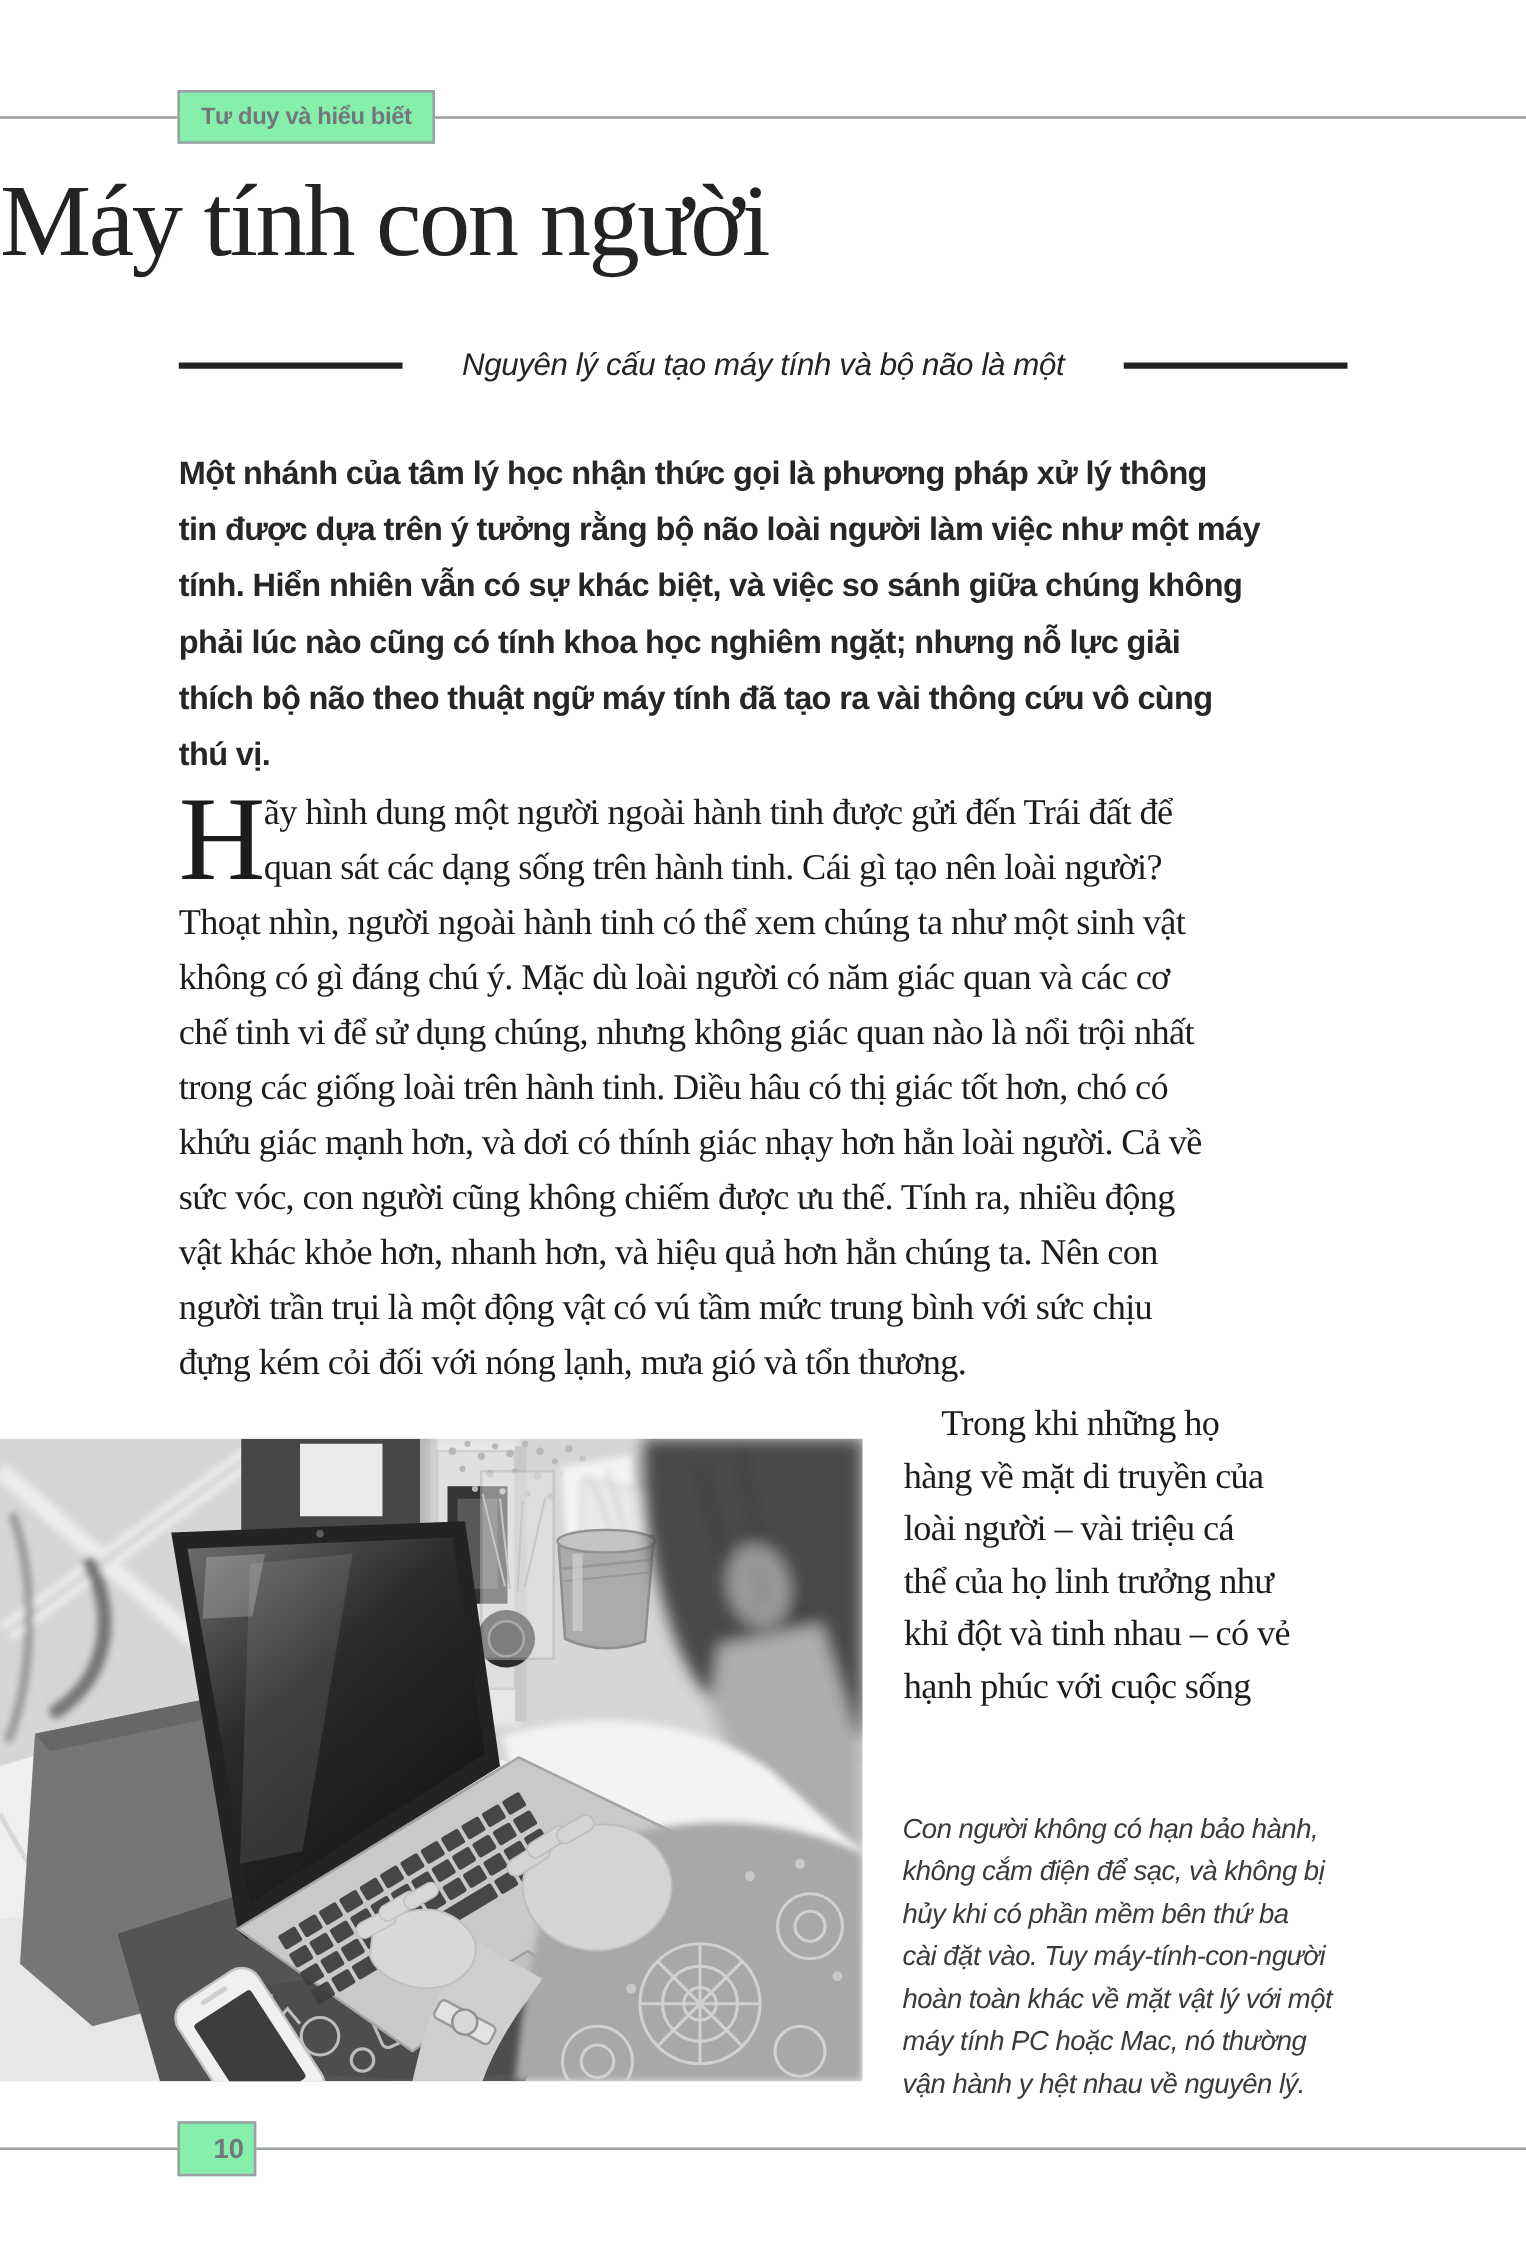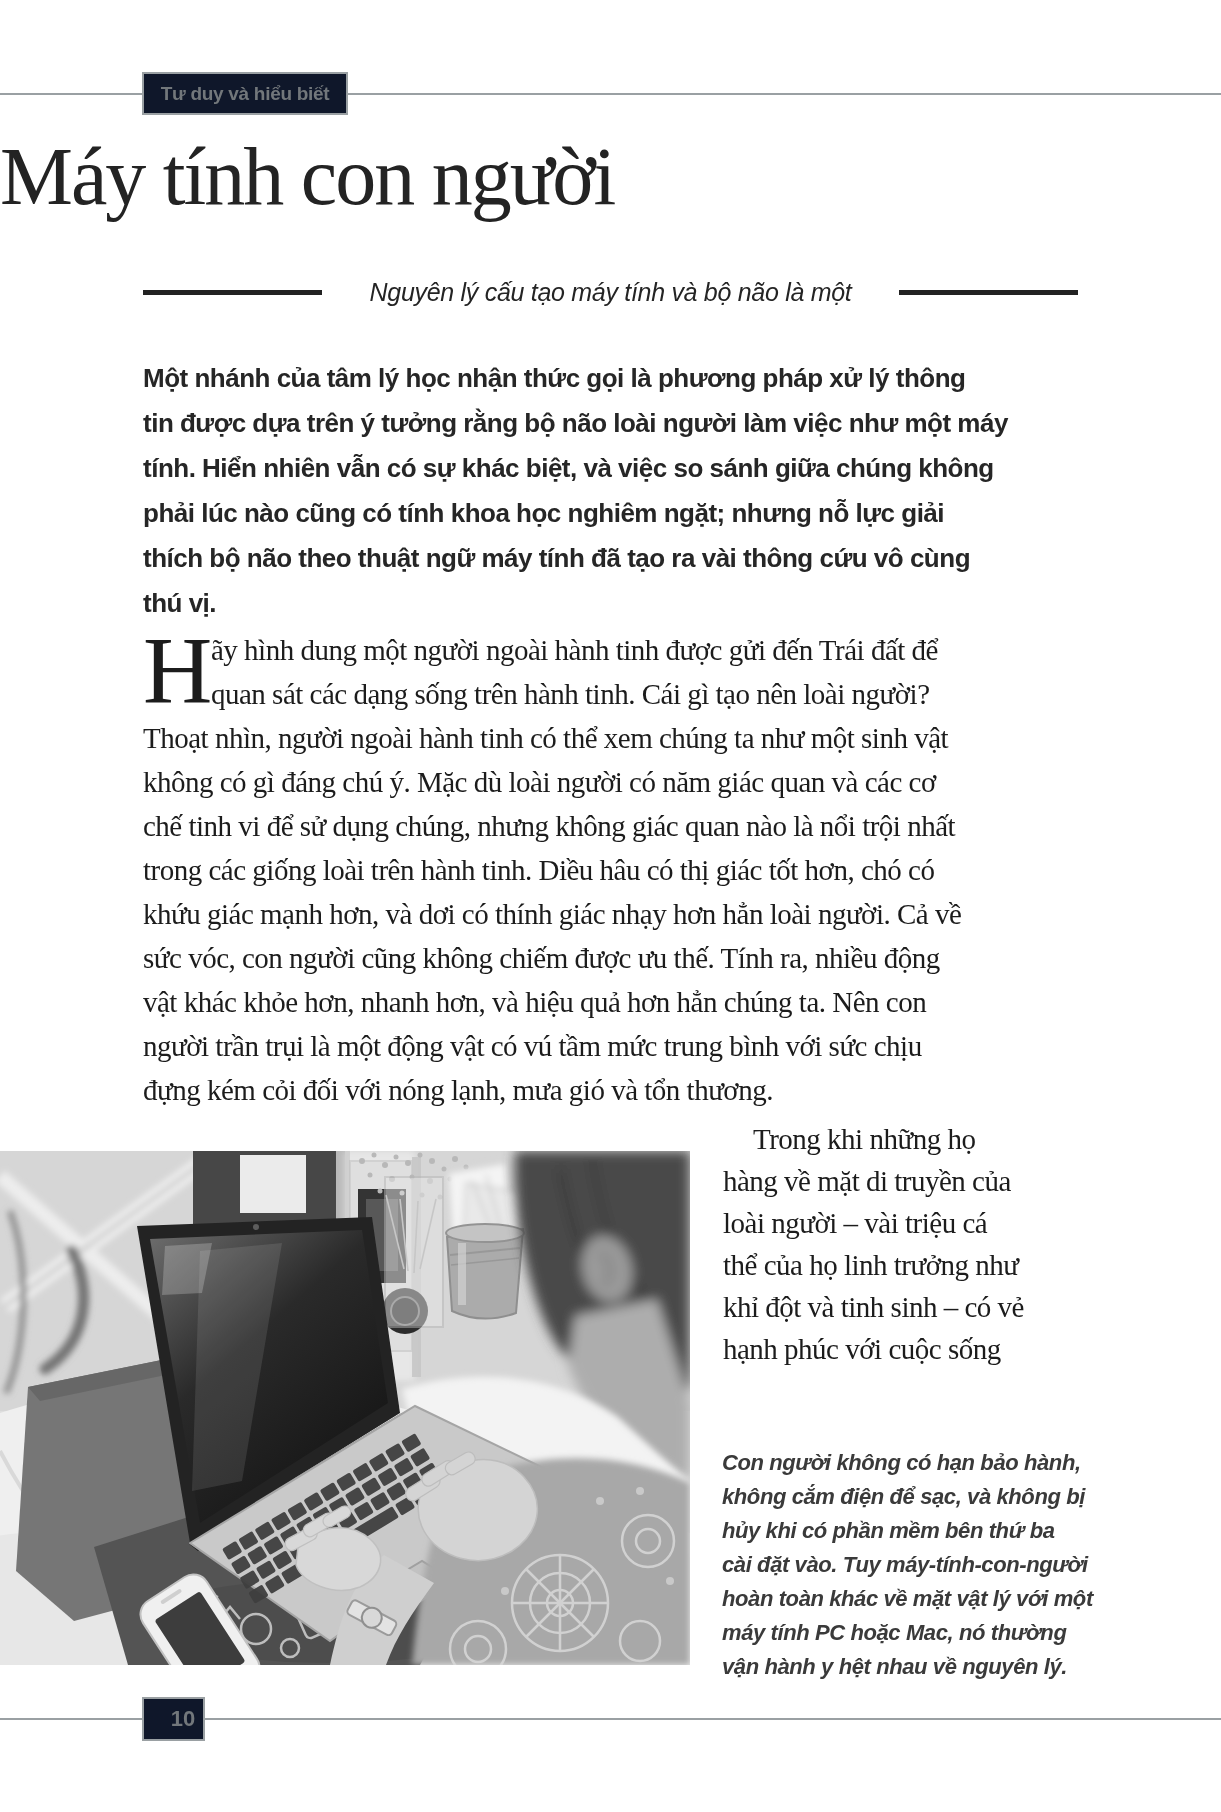"Tư duy và hiểu biết" .tag-box { background: #0f172a -> #86efac }
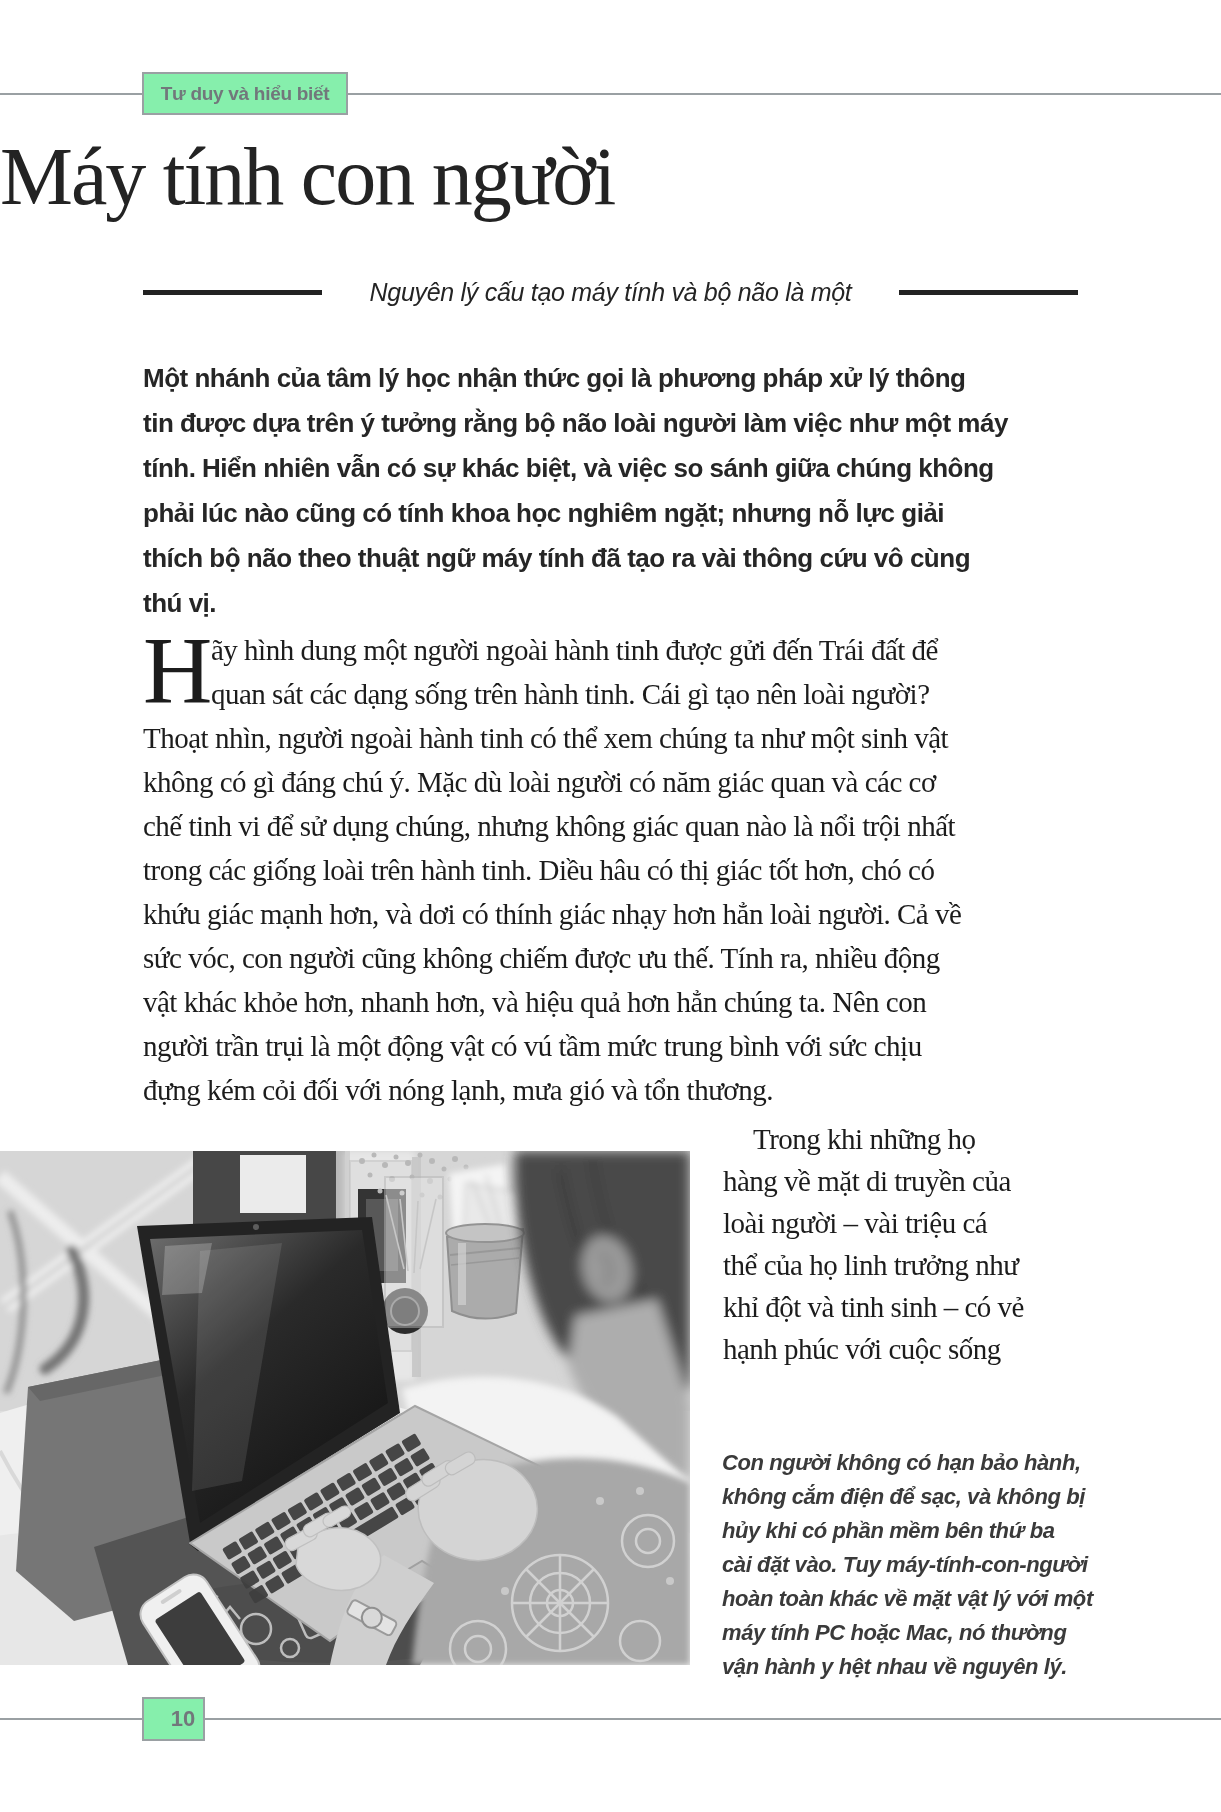"khỉ đột và tinh sinh" div { text: sinh -> nhau }
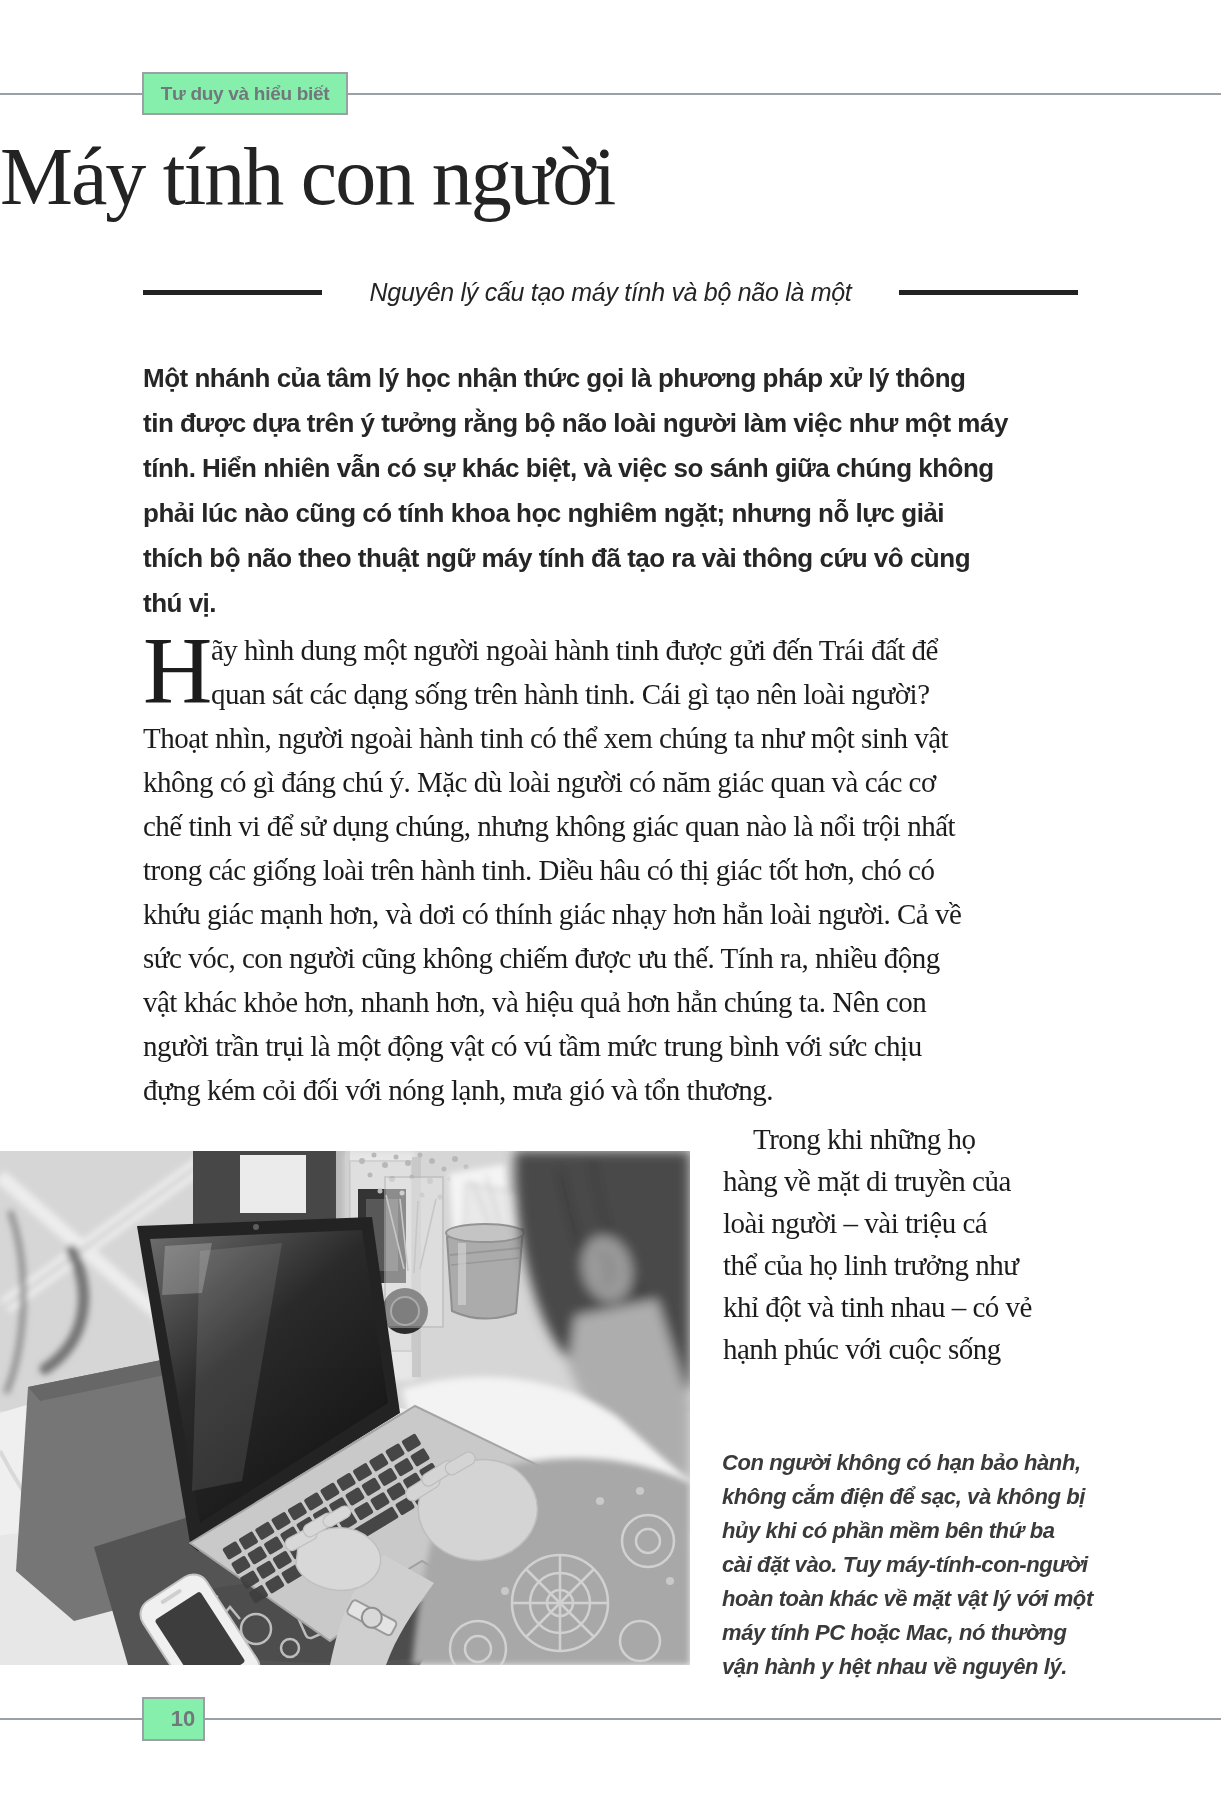"Con người không có hạn" .caption { font-weight: 700 -> 400 }
